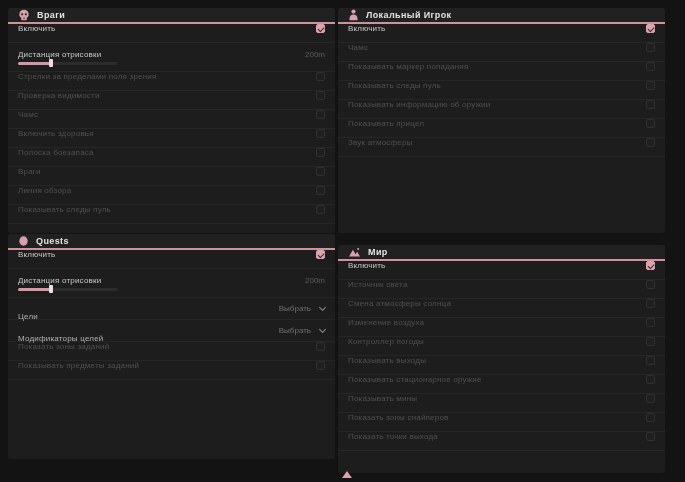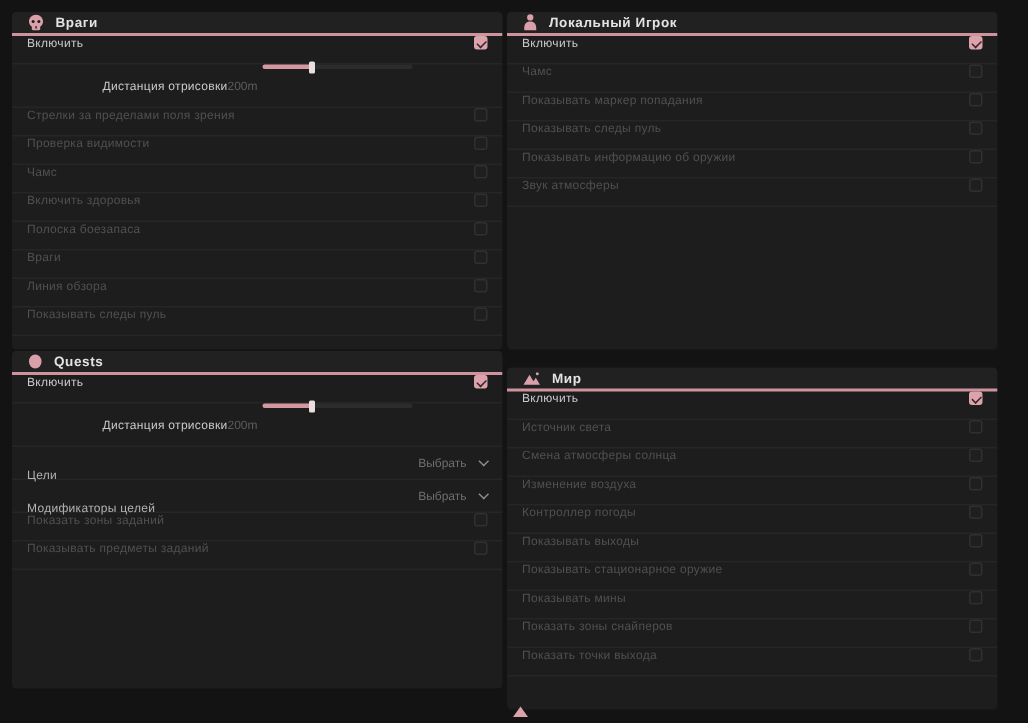"Дистанция отрисовки" .slider-row { flex-direction: row -> column }
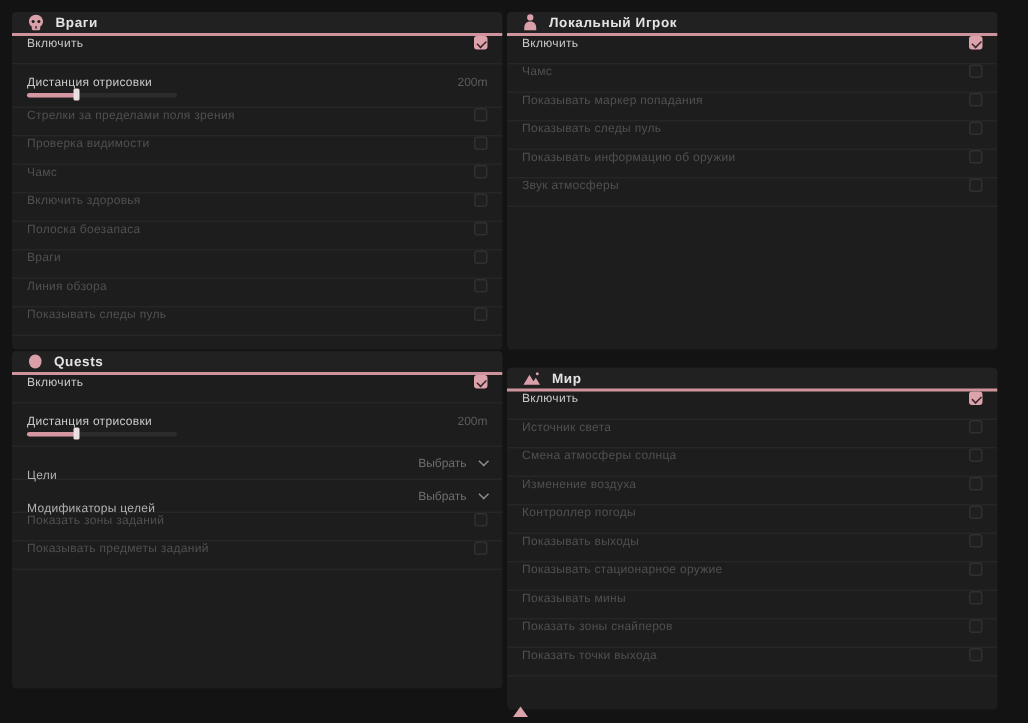"Показывать прицел" div.row { html: none -> <div> <span>Показывать прицел</span> <span></span> </div> }
